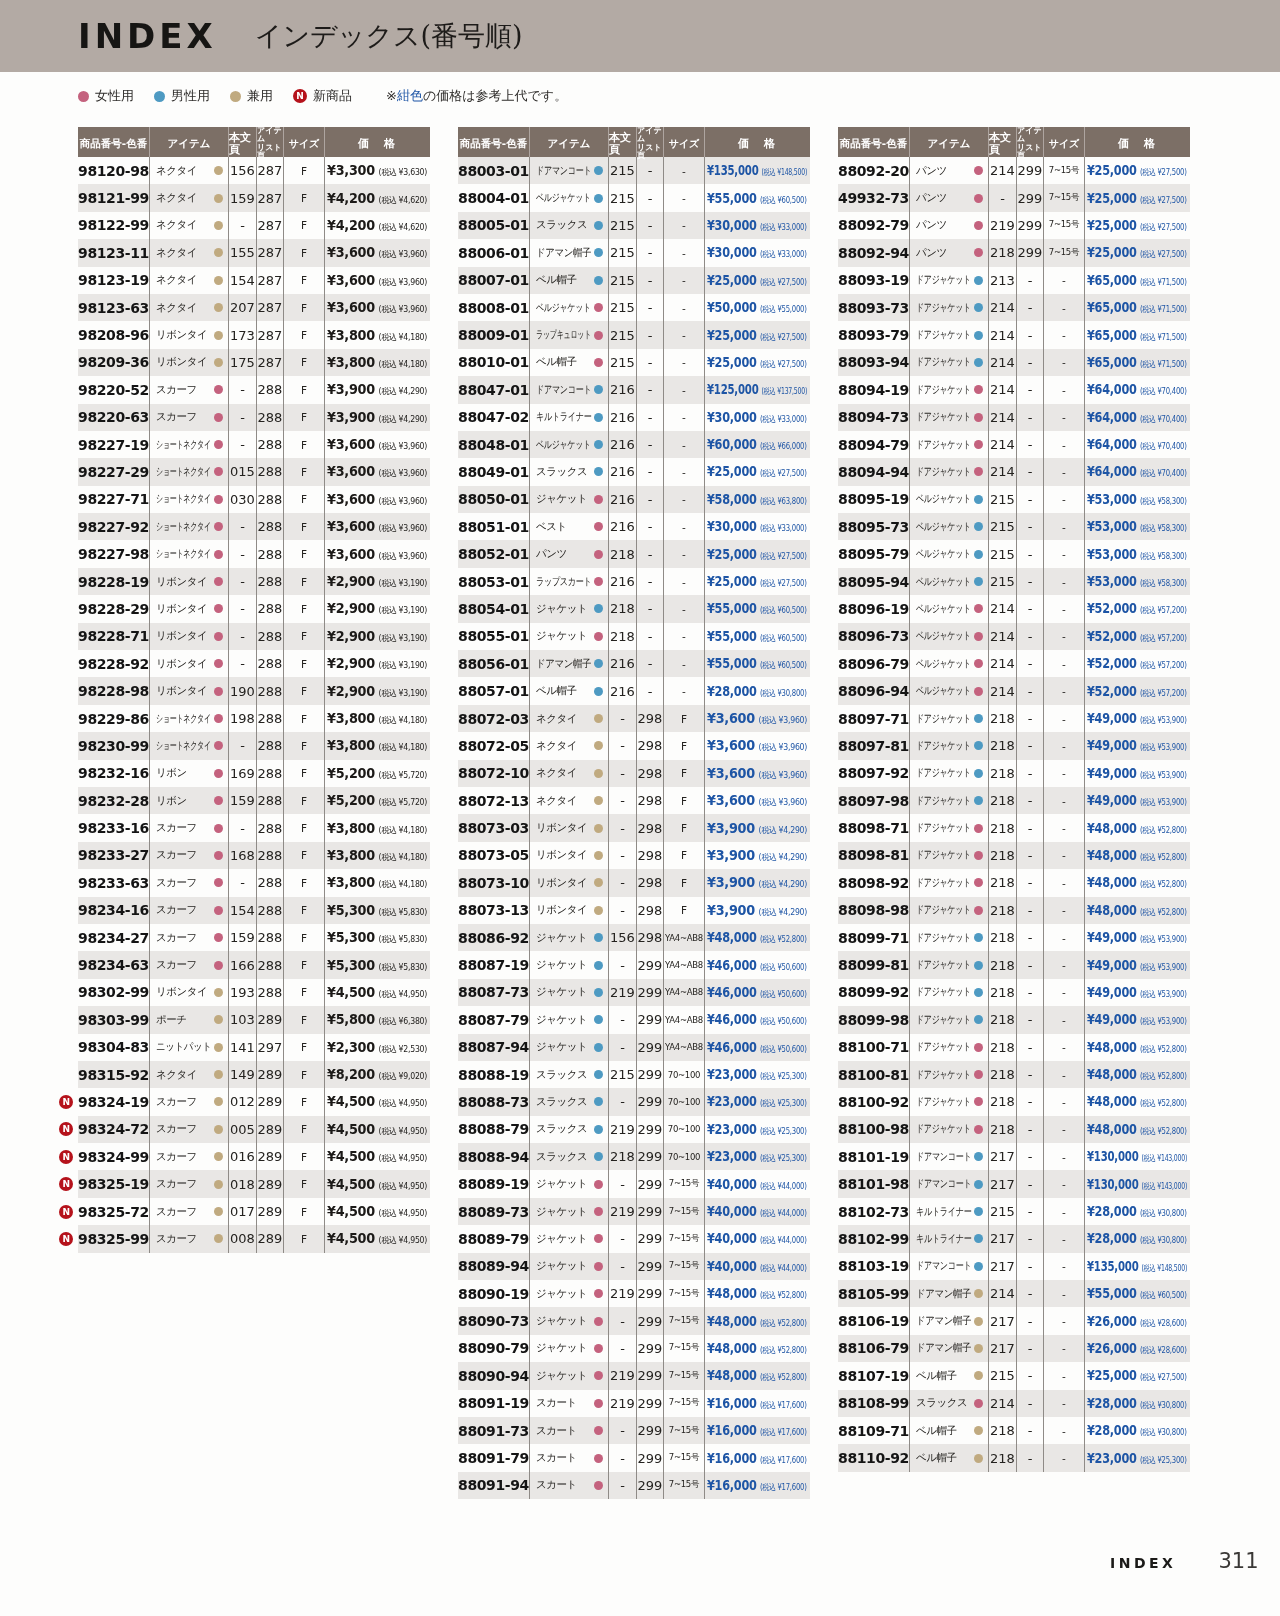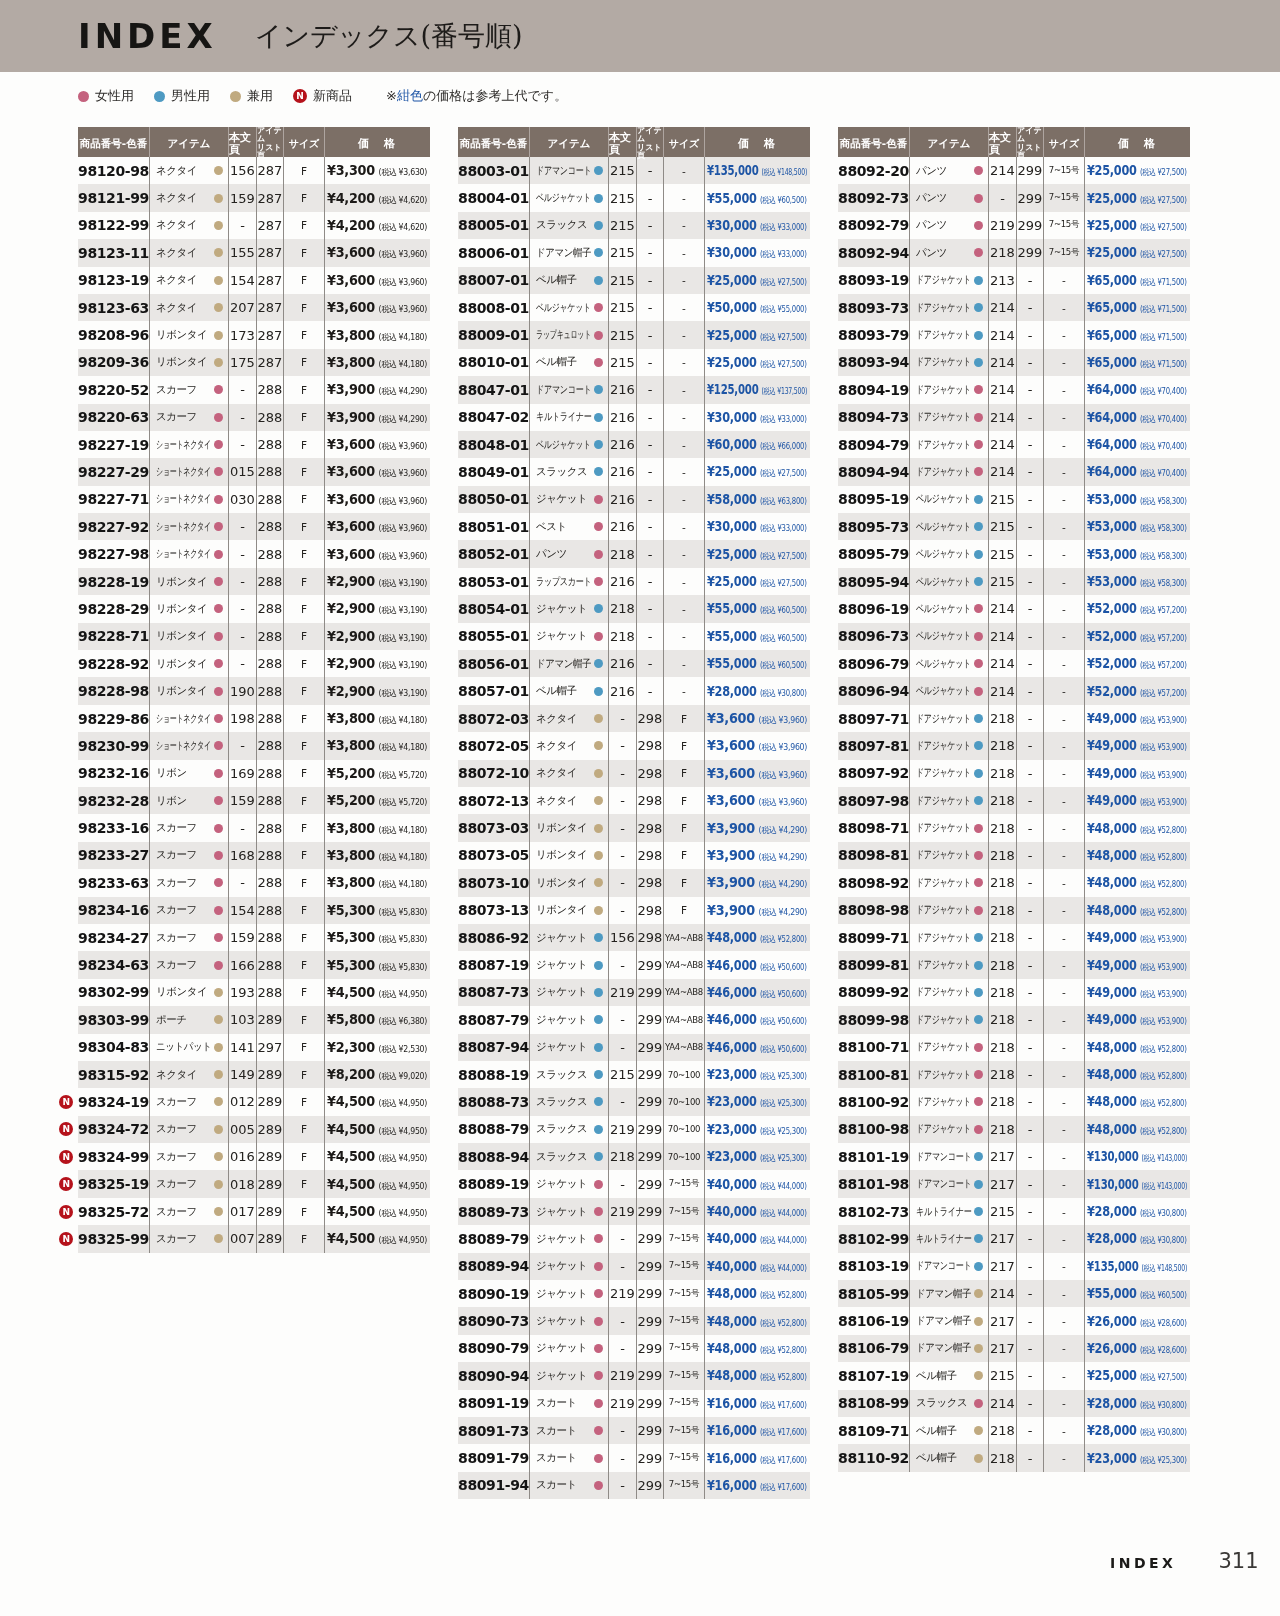"88092-73" div.c { text: 88092-73 -> 49932-73 }
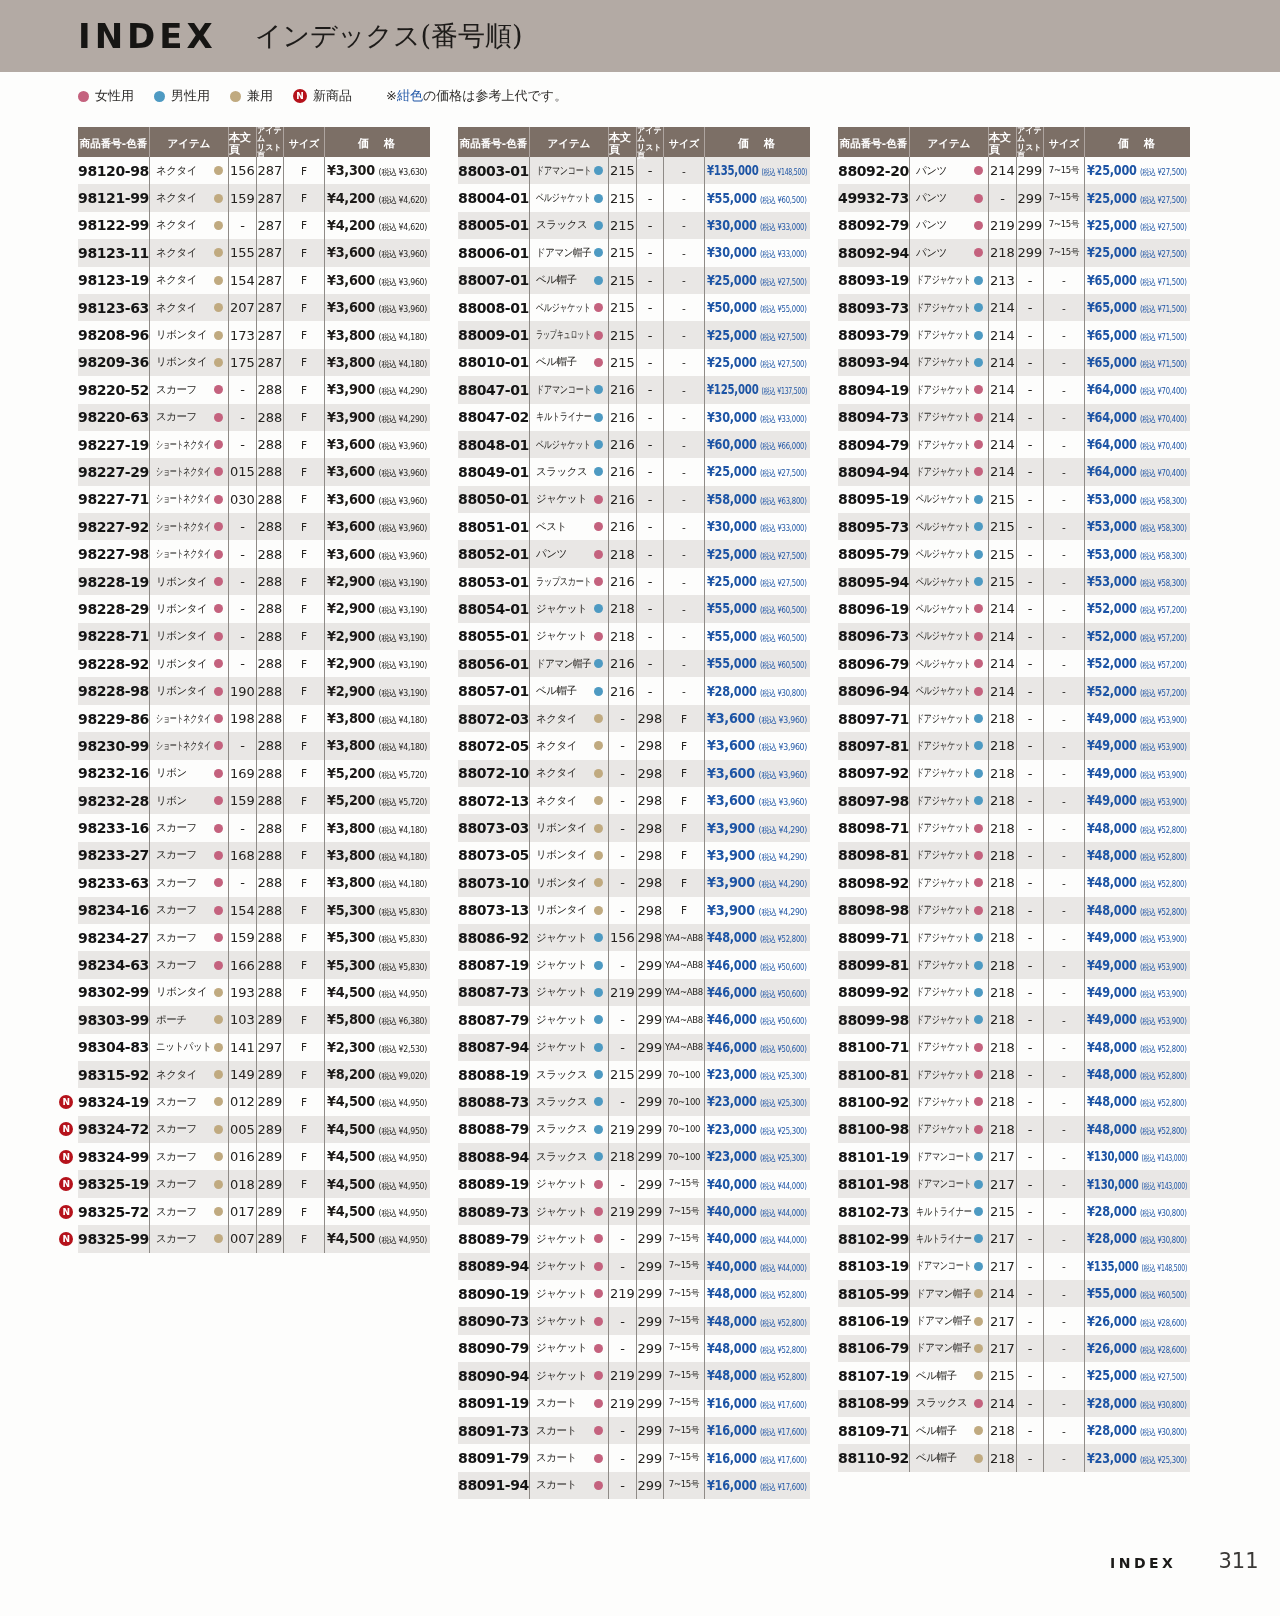"007" div.c { text: 007 -> 008 }
